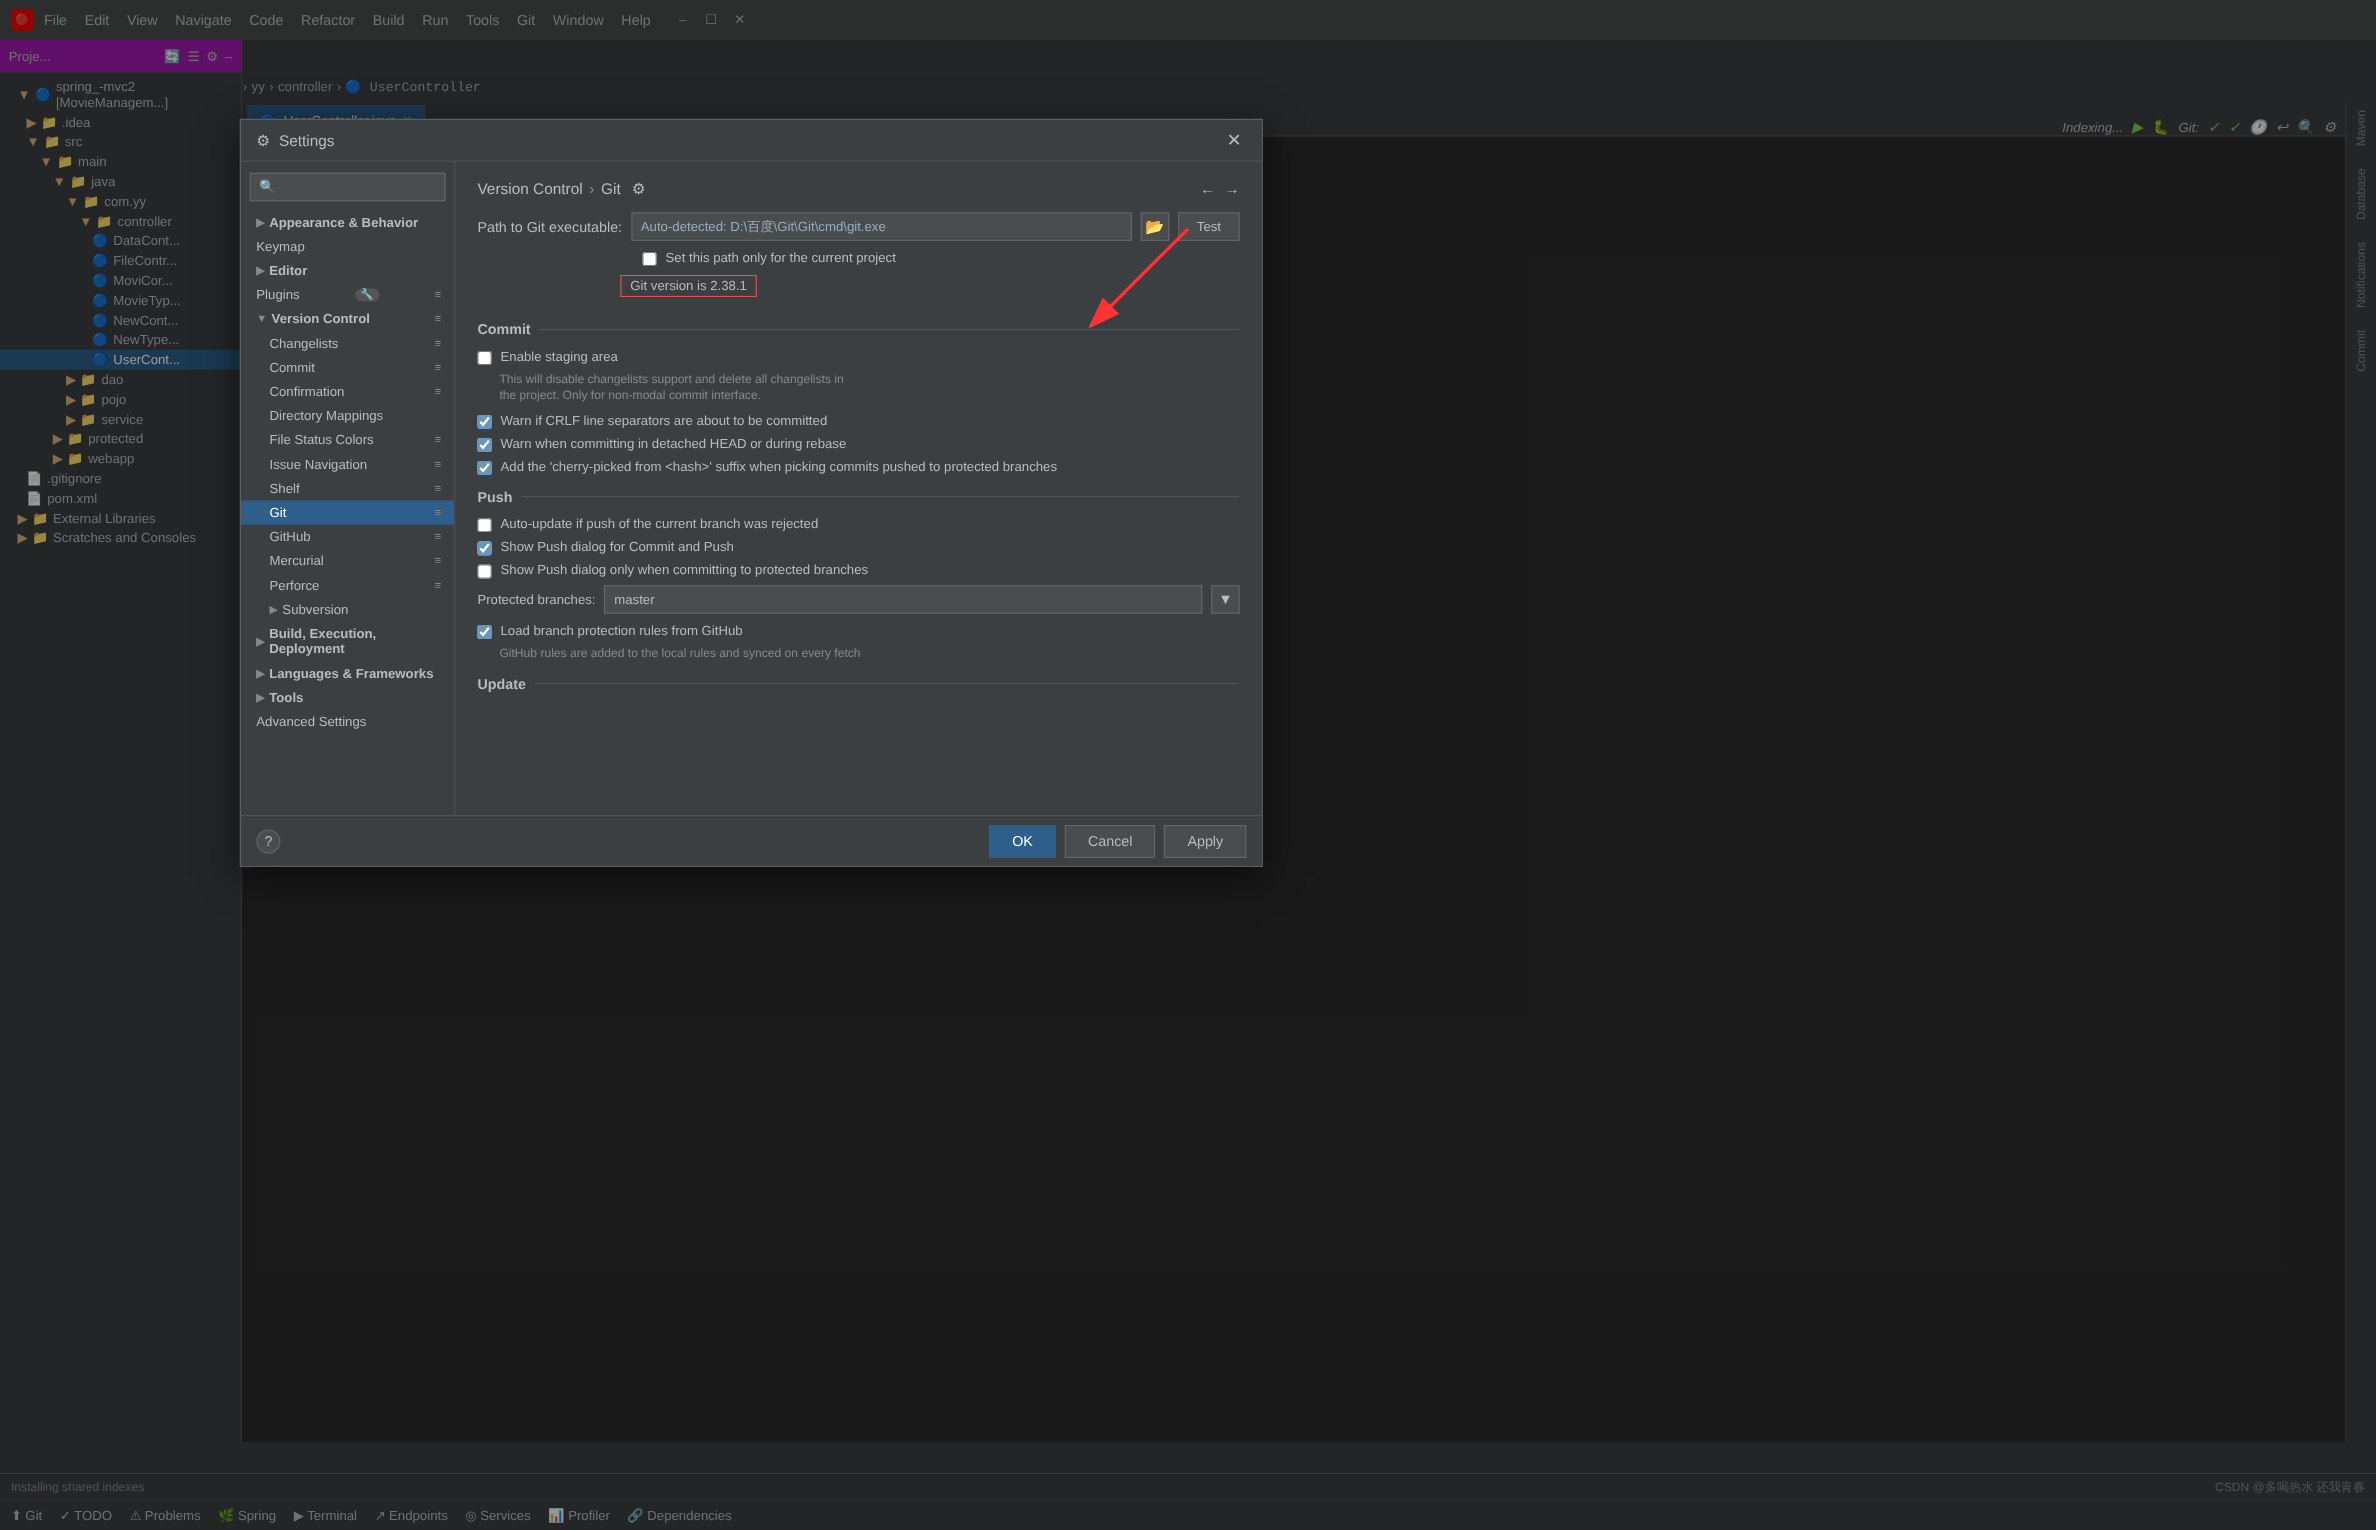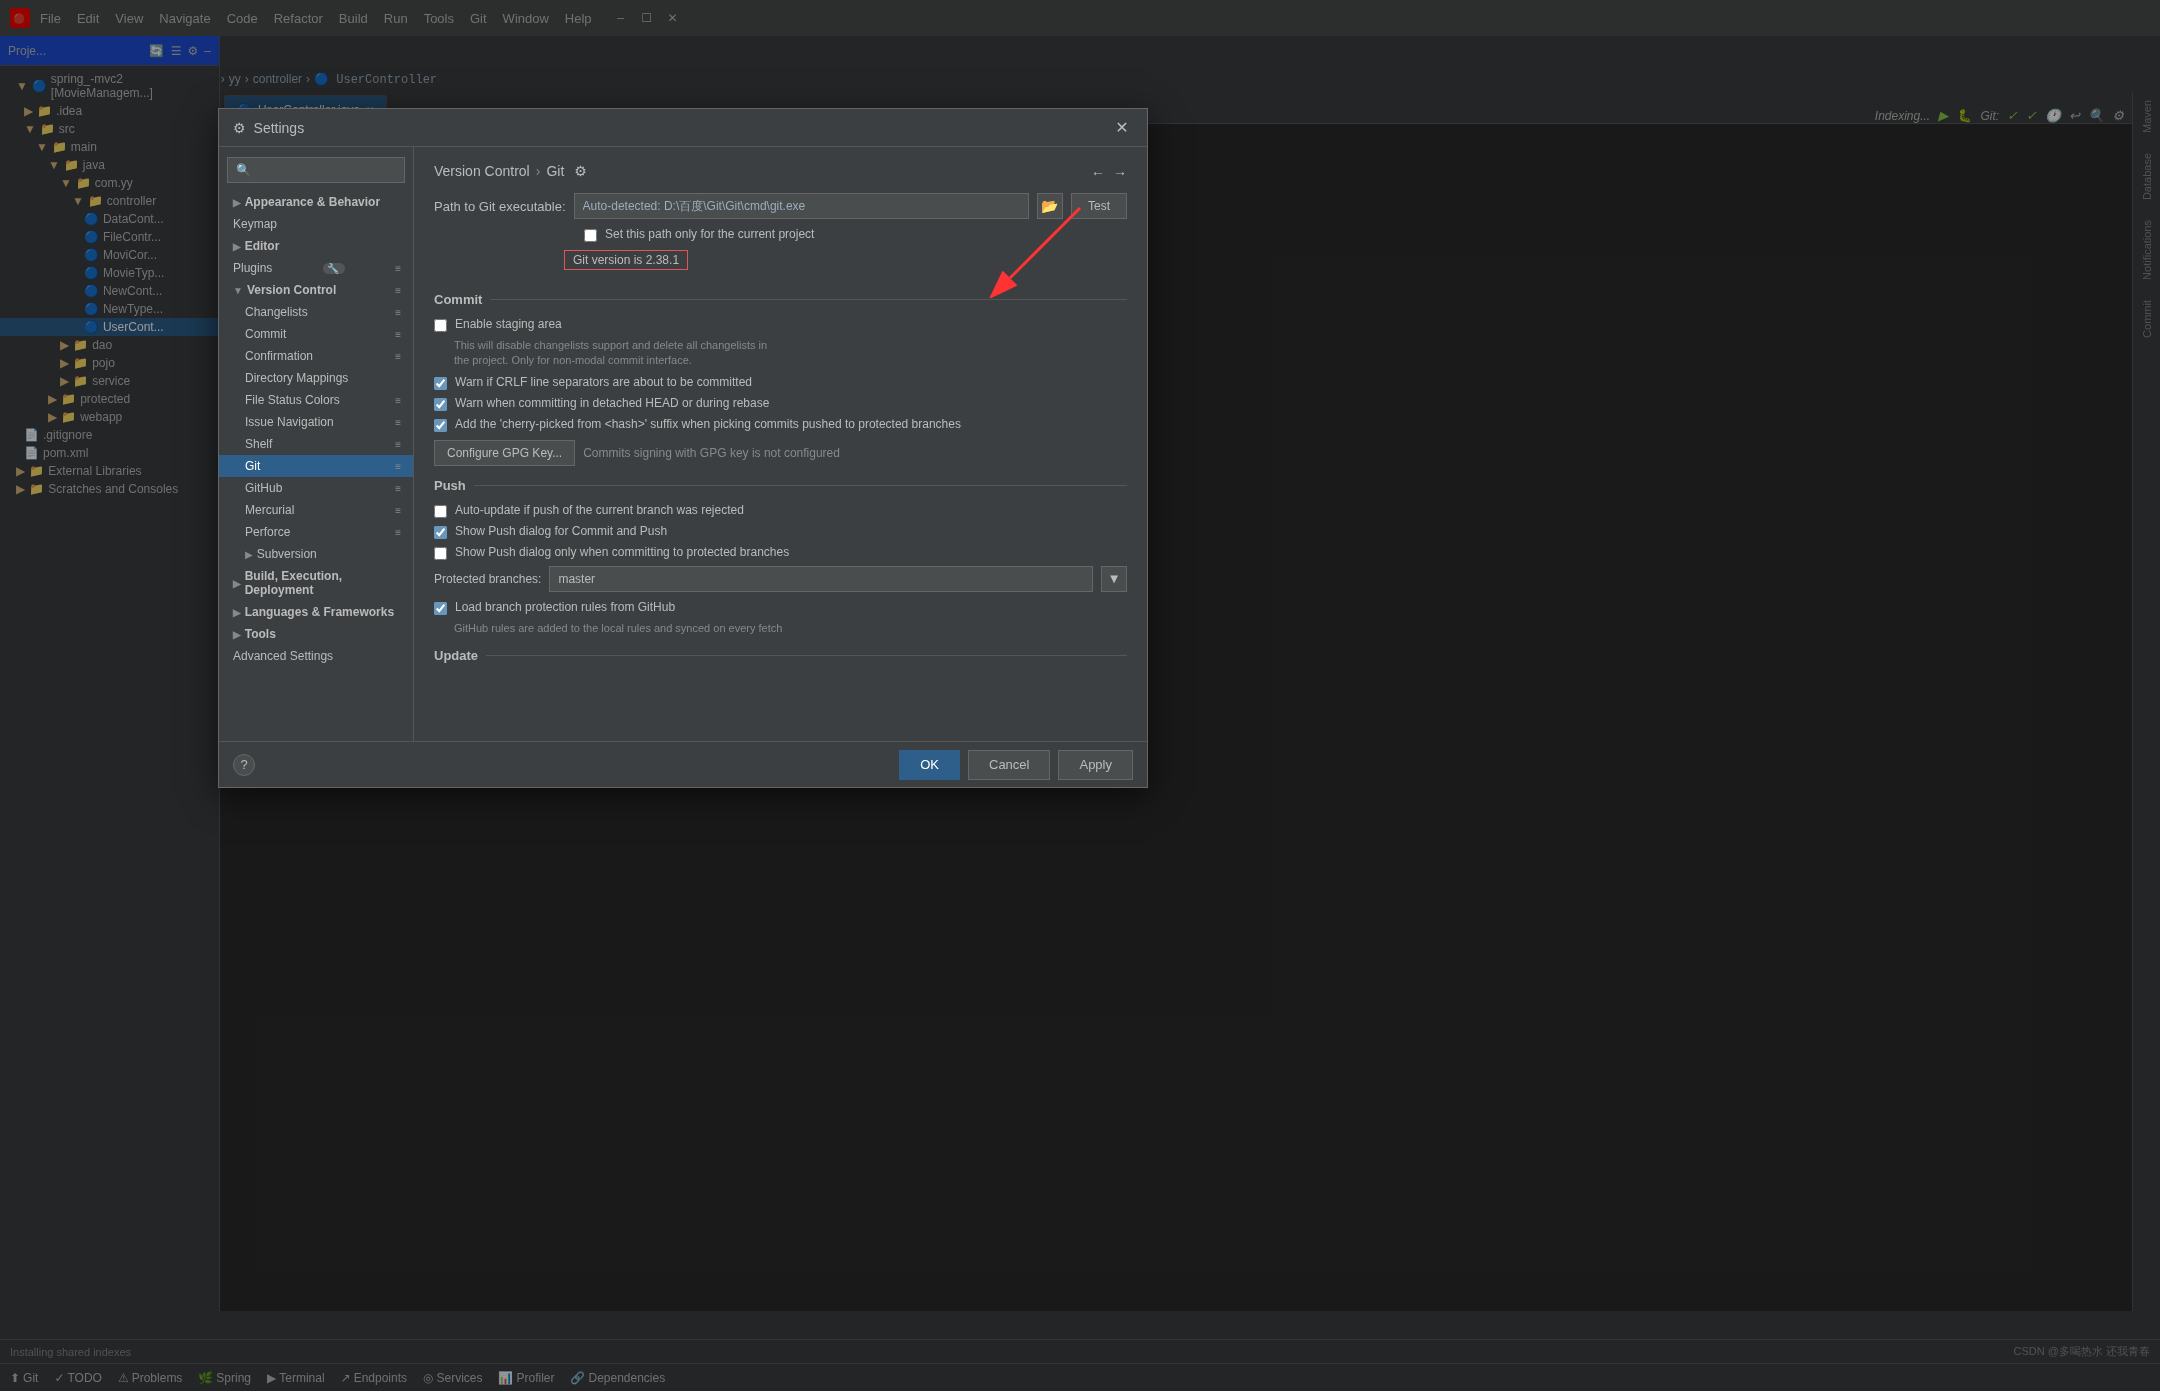"Proje..." .panel-header { background: #1d4ed8 -> #a21caf }
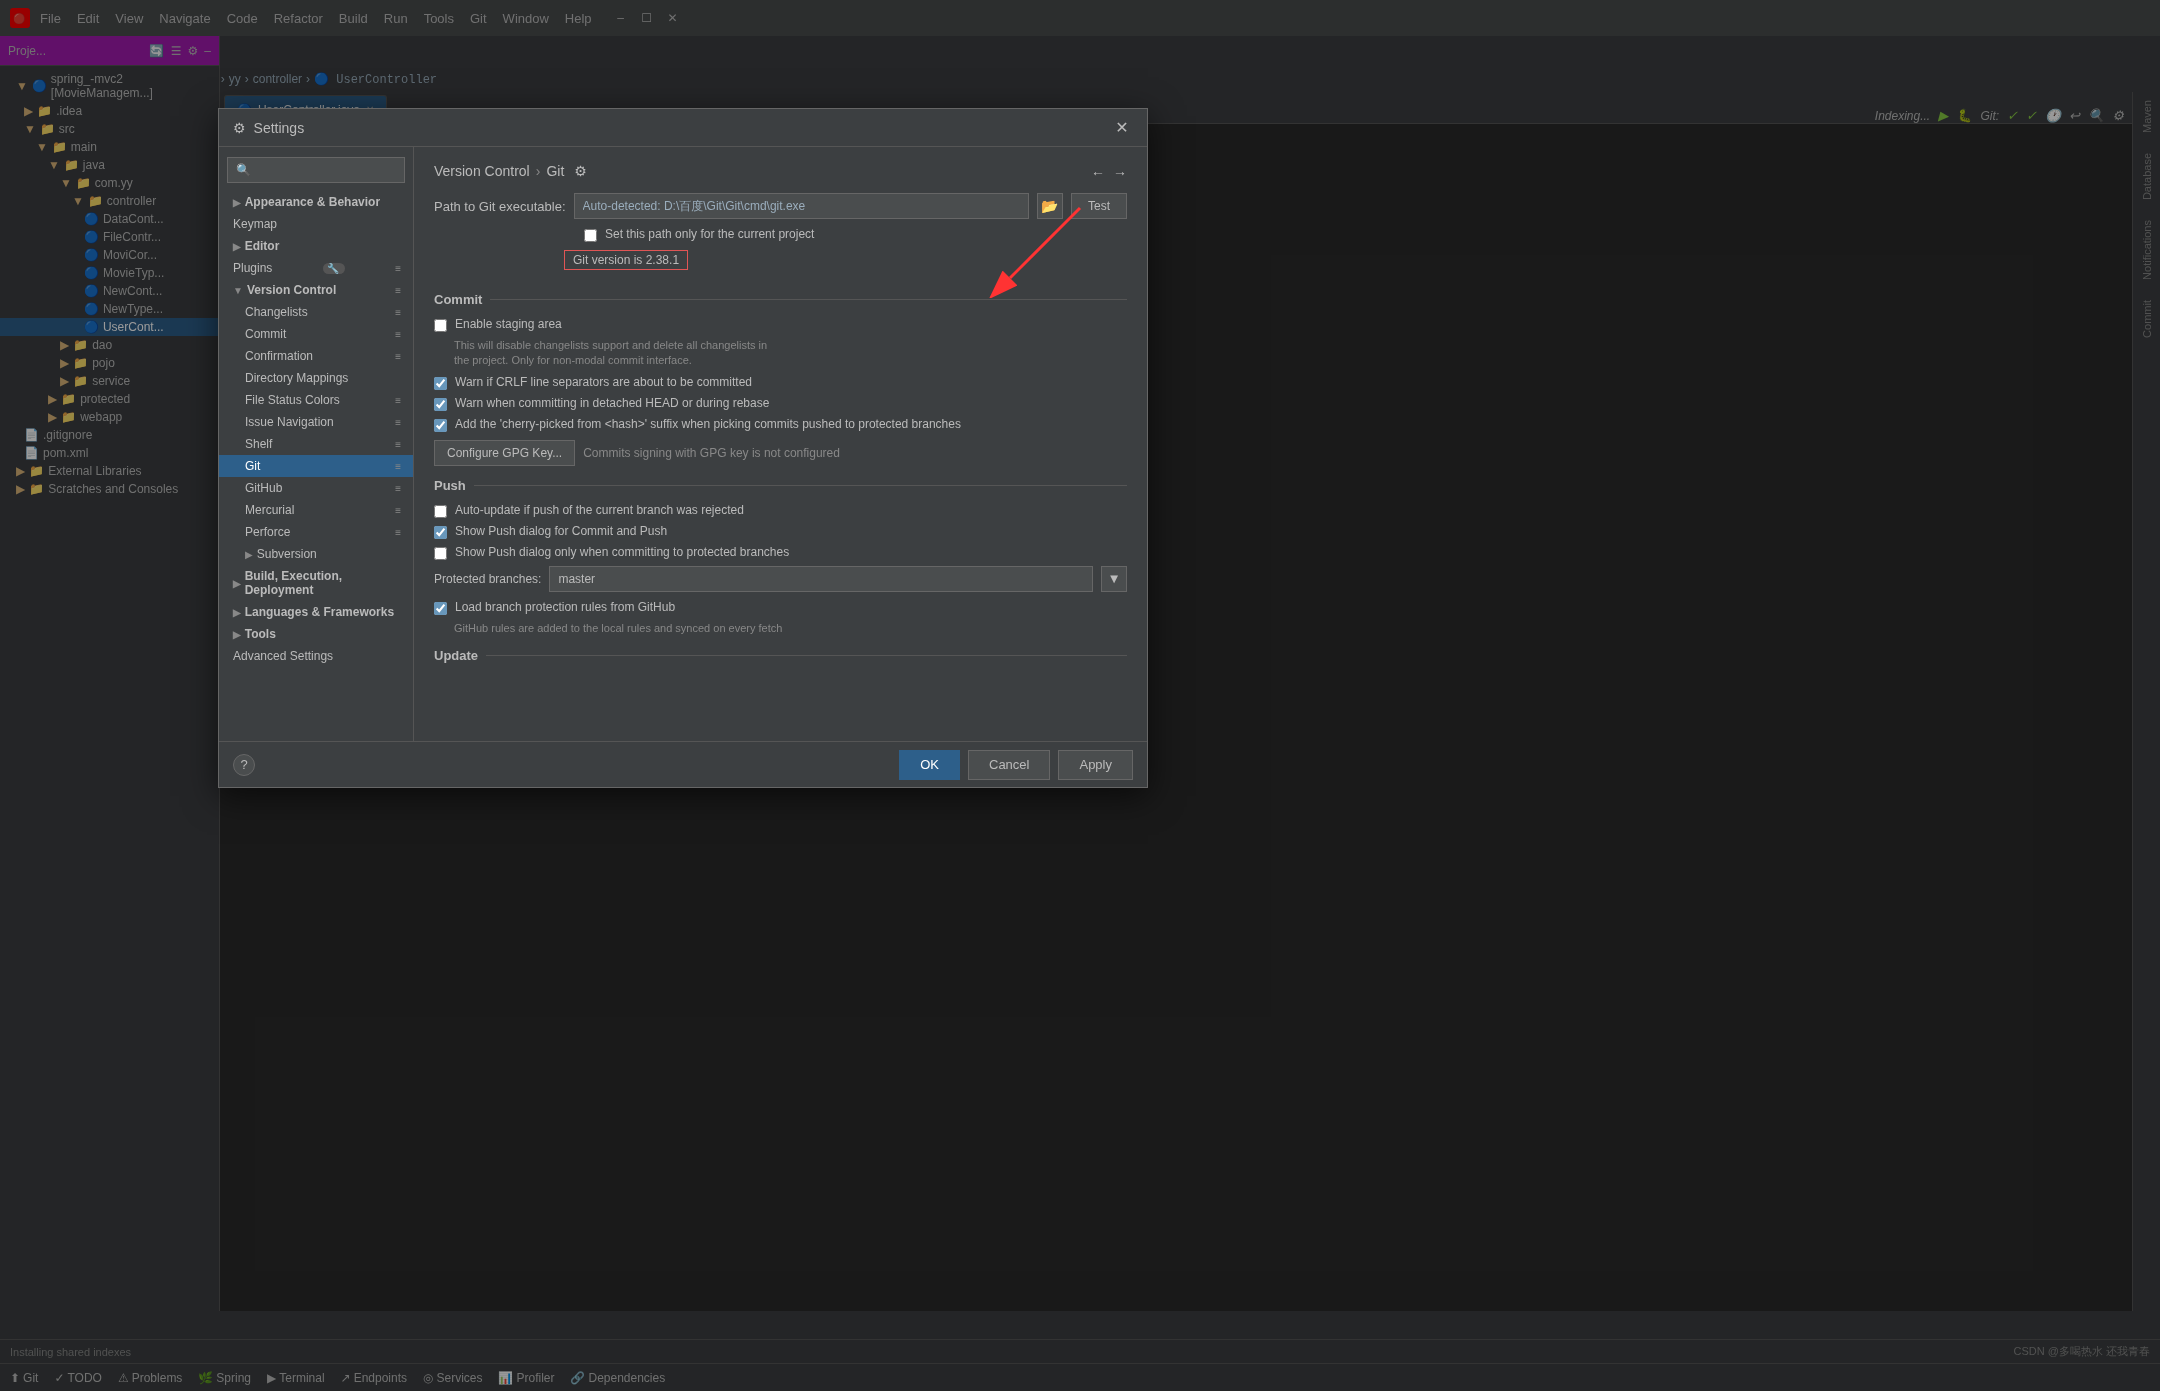"Configure GPG Key..." div { html: <div> <button>Configure GPG Key...</button> <span>Commits signing with GPG key is not configured</span> </div> -> none }
